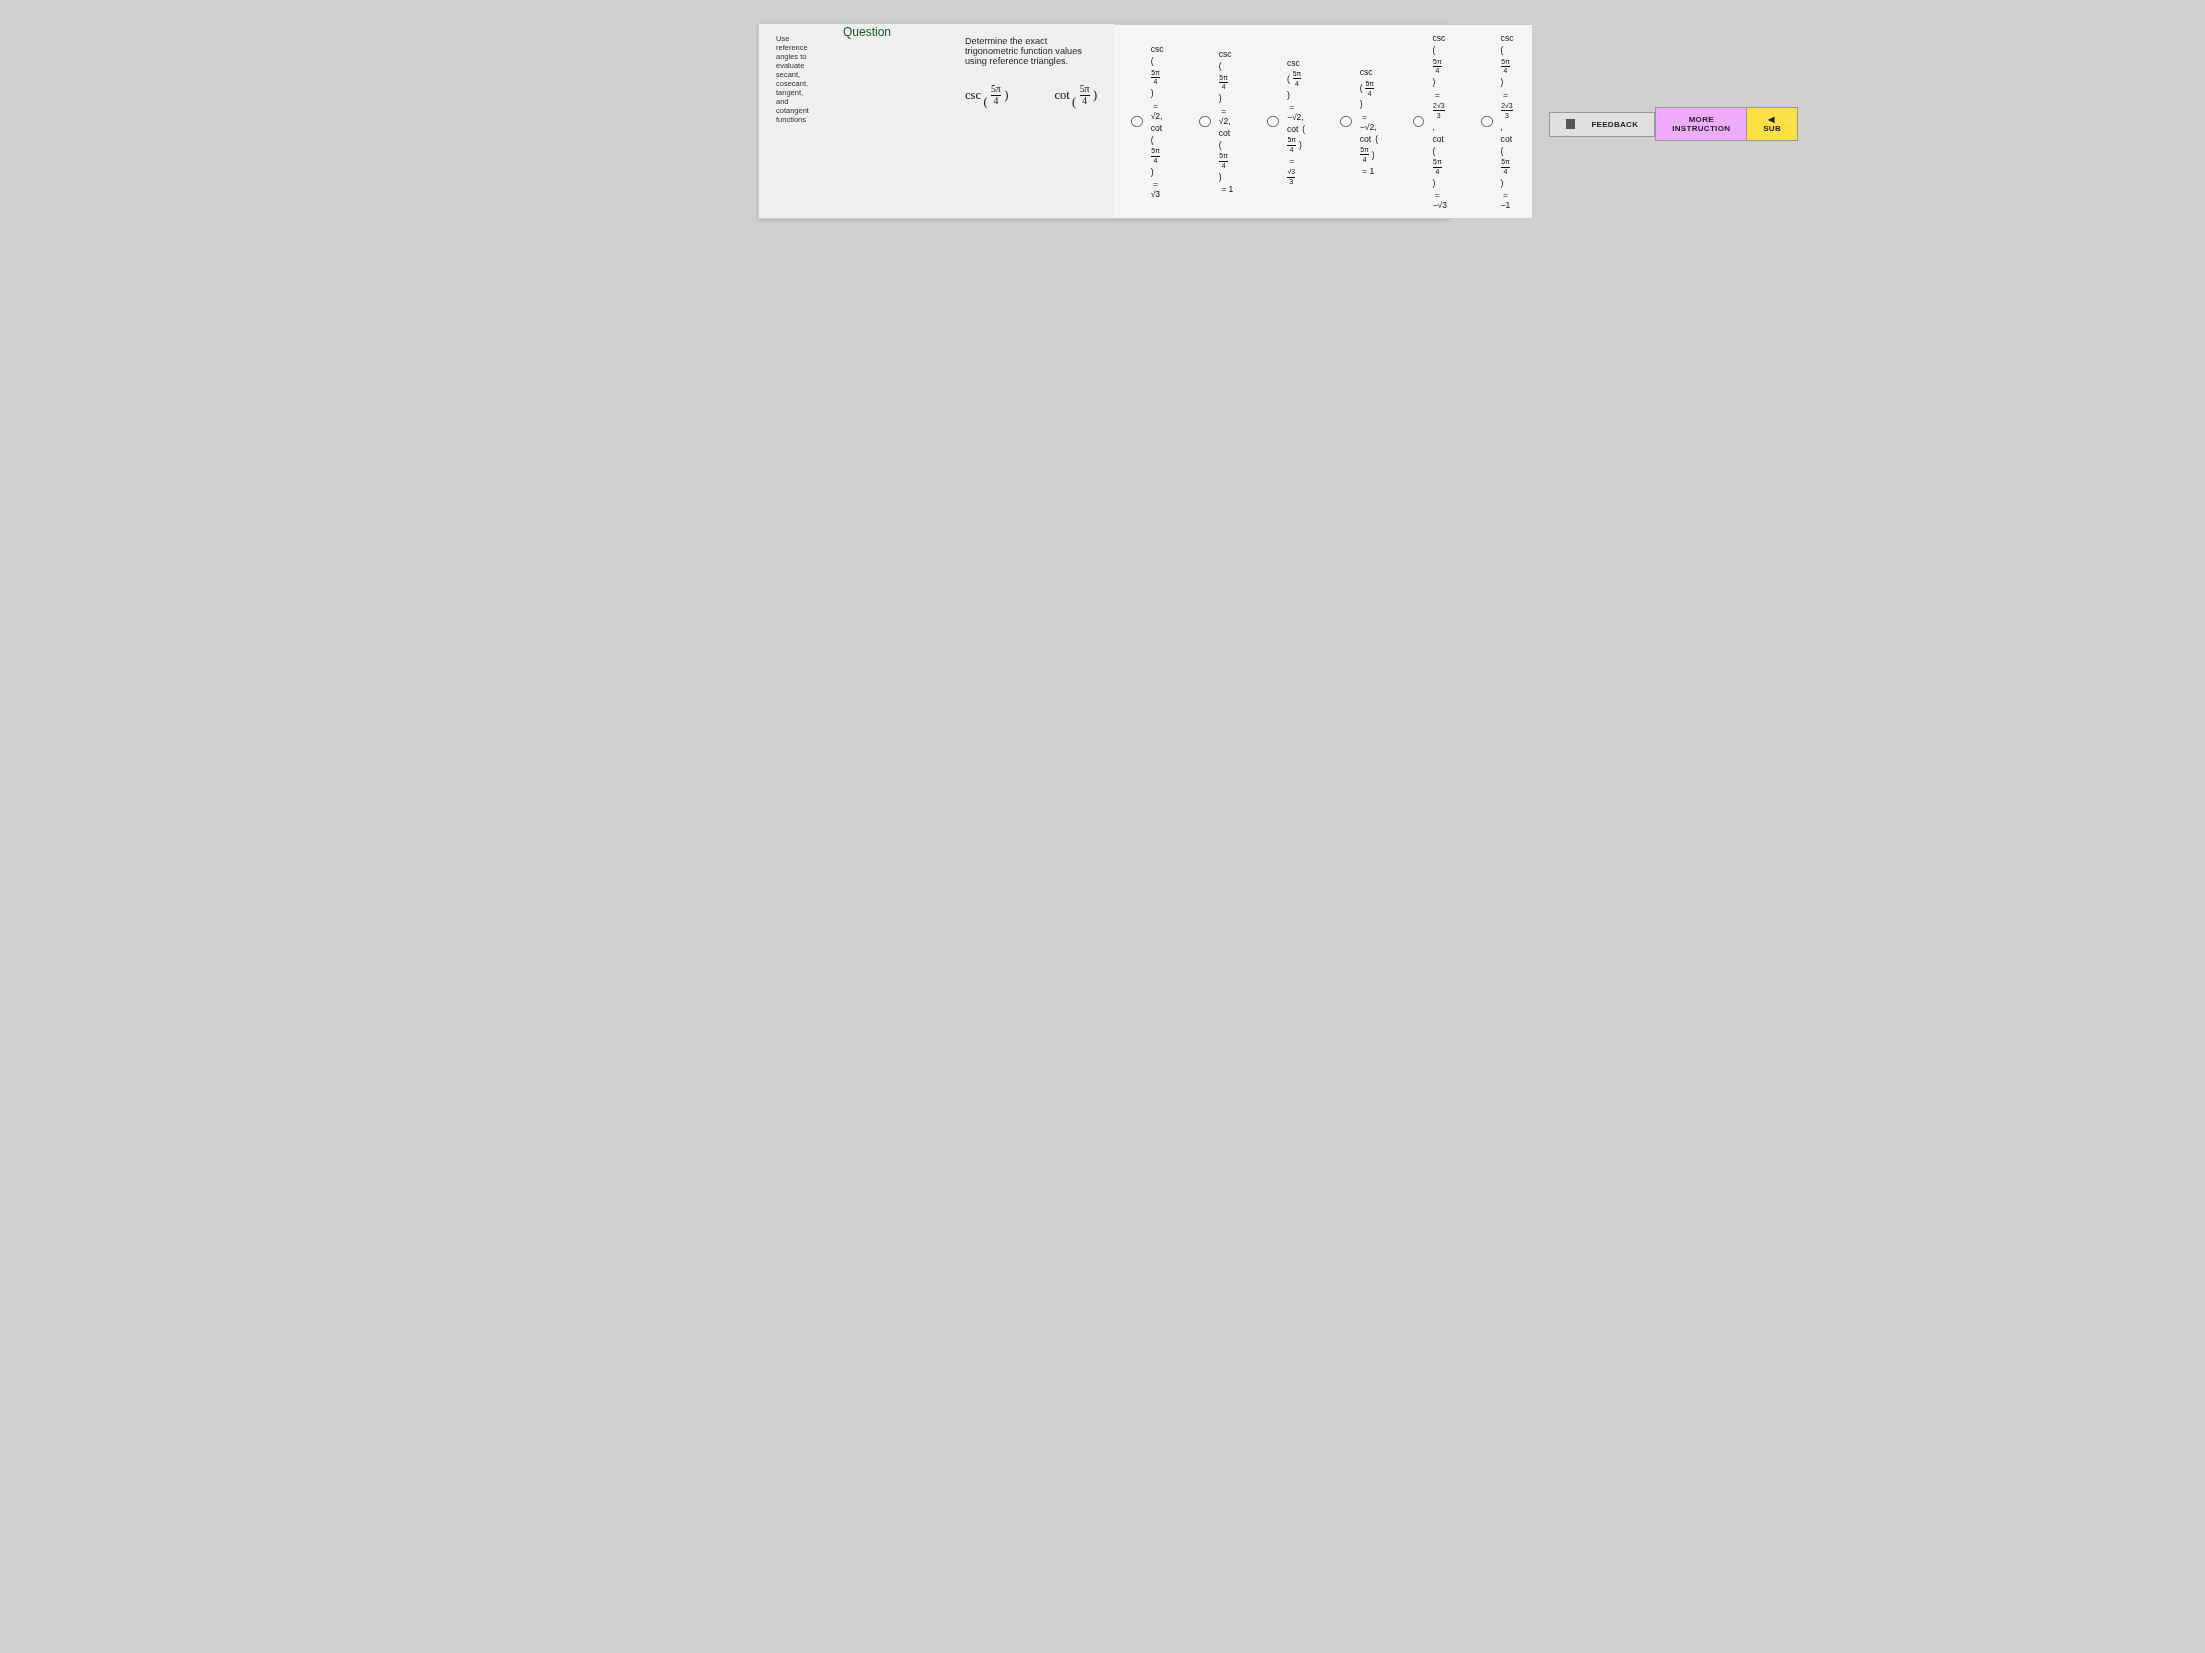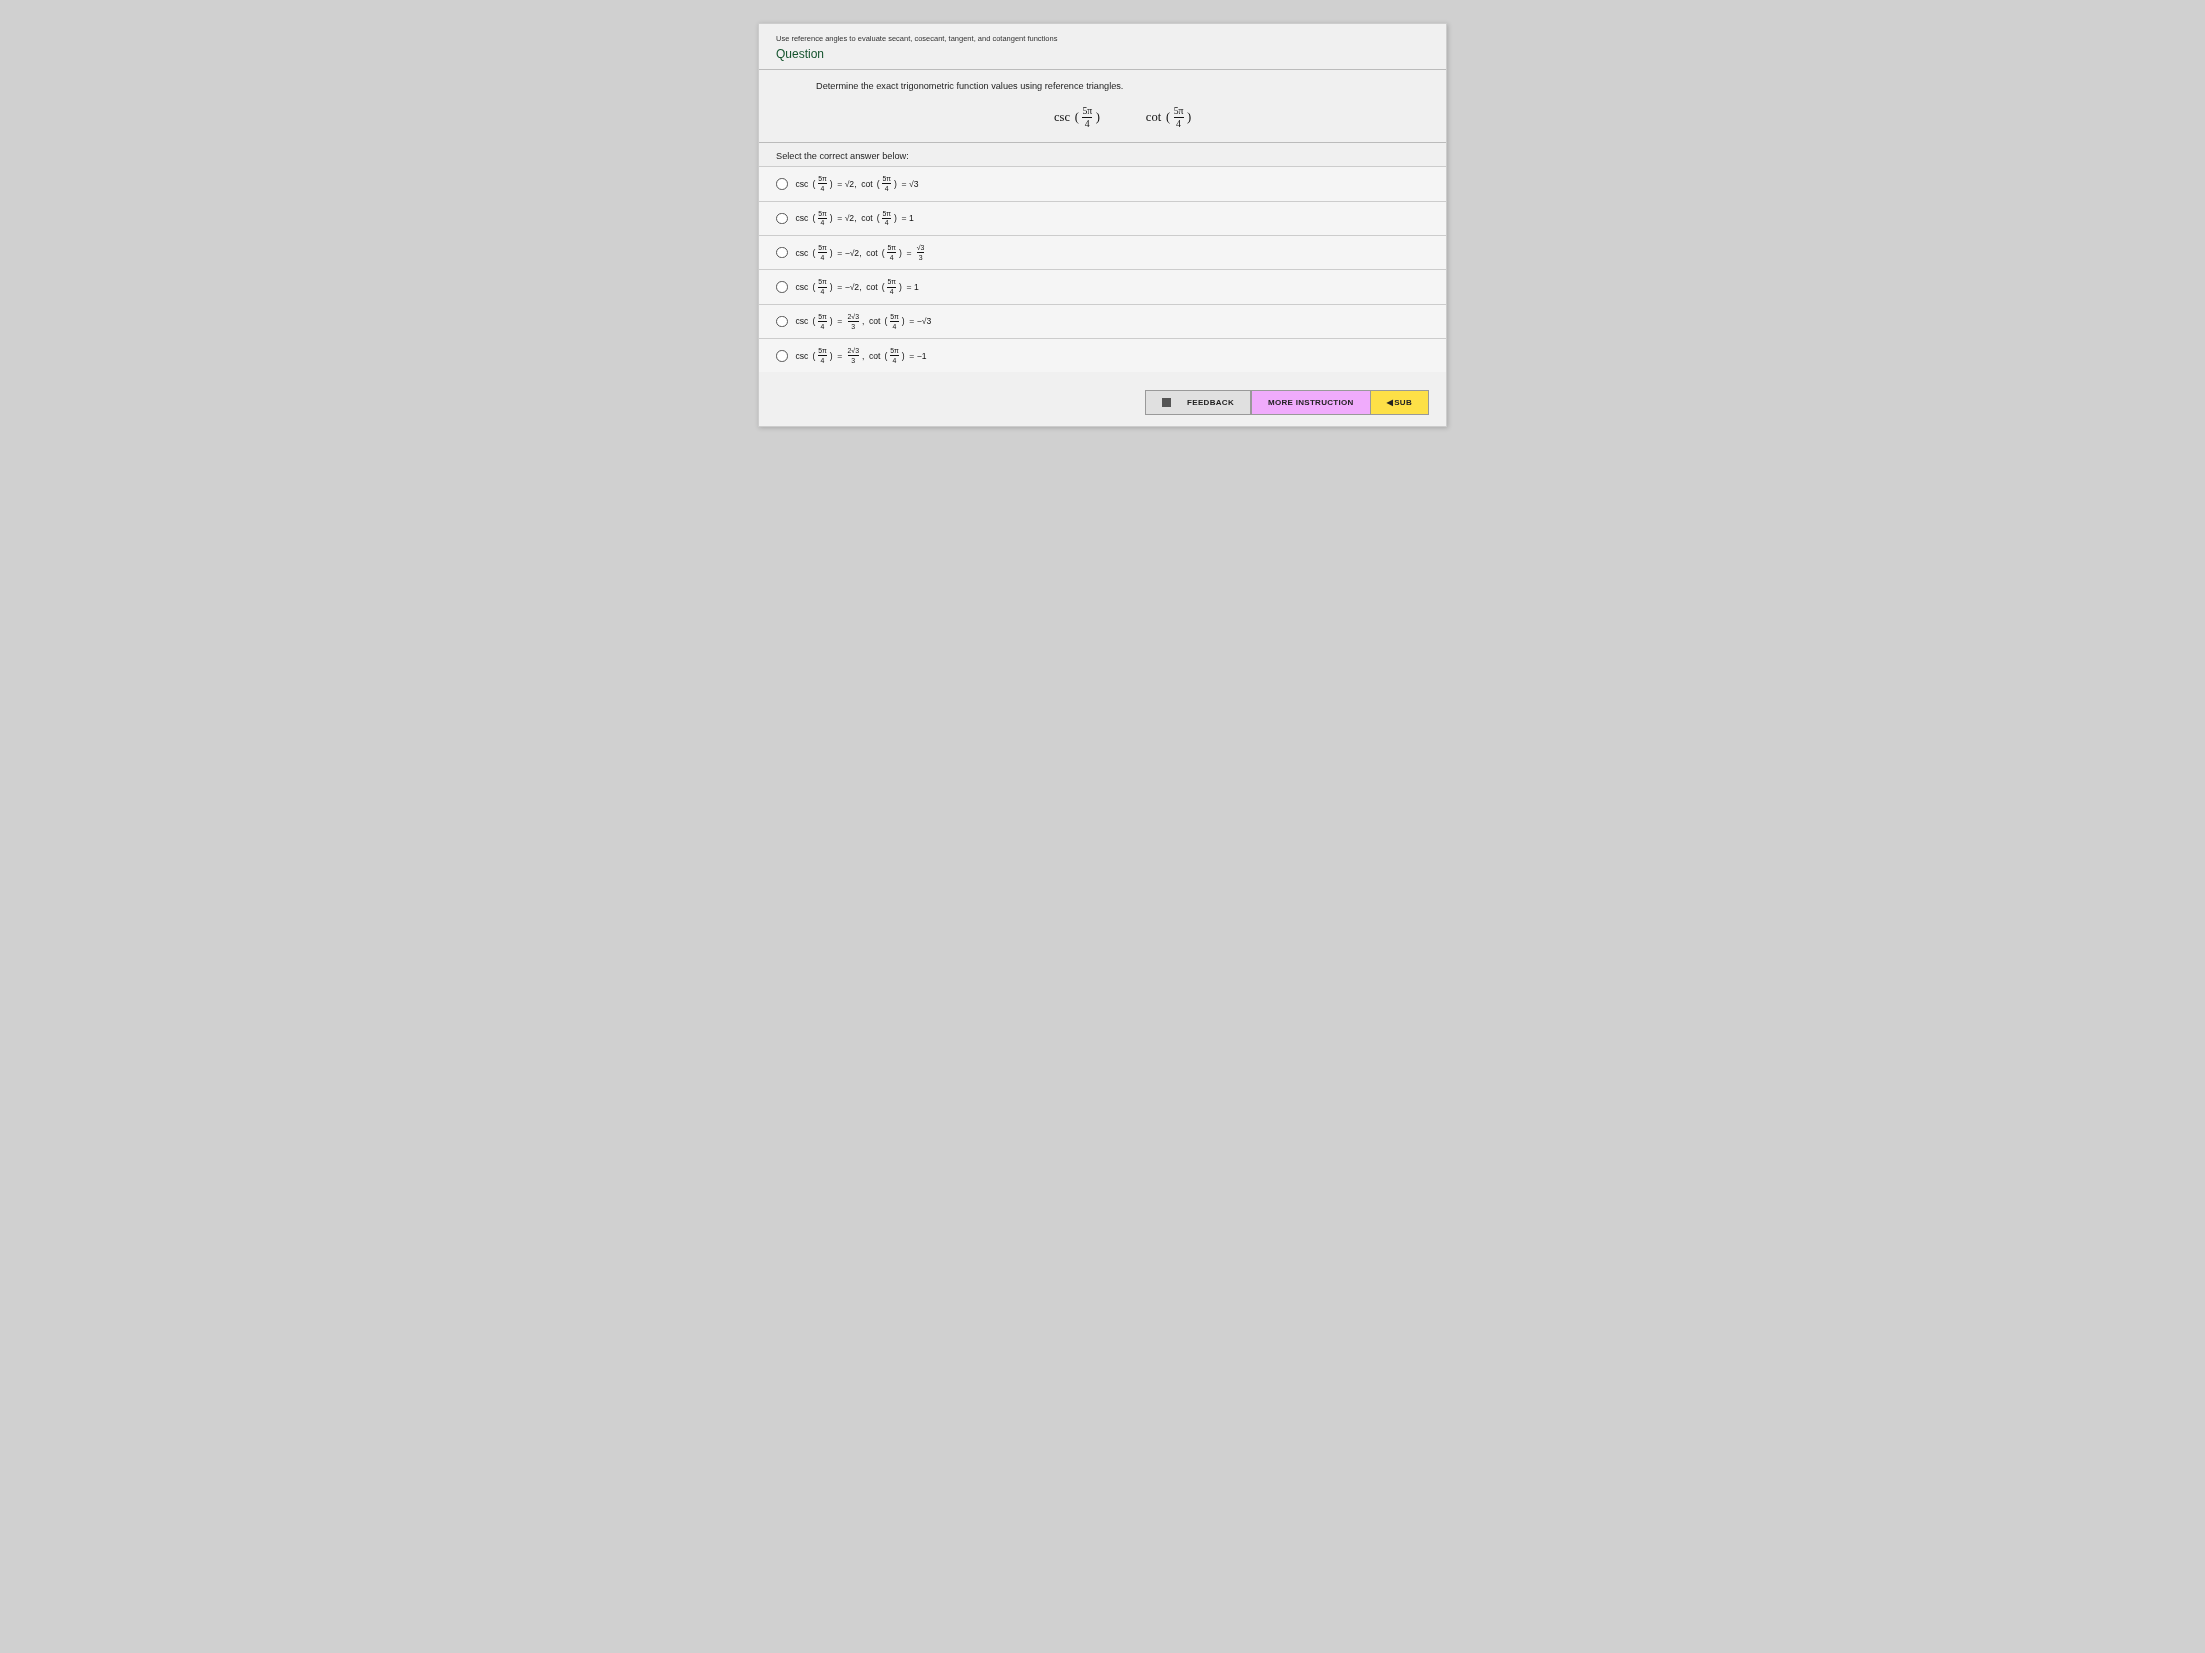"Use reference angles to evaluate" .page-container { flex-direction: column -> none }
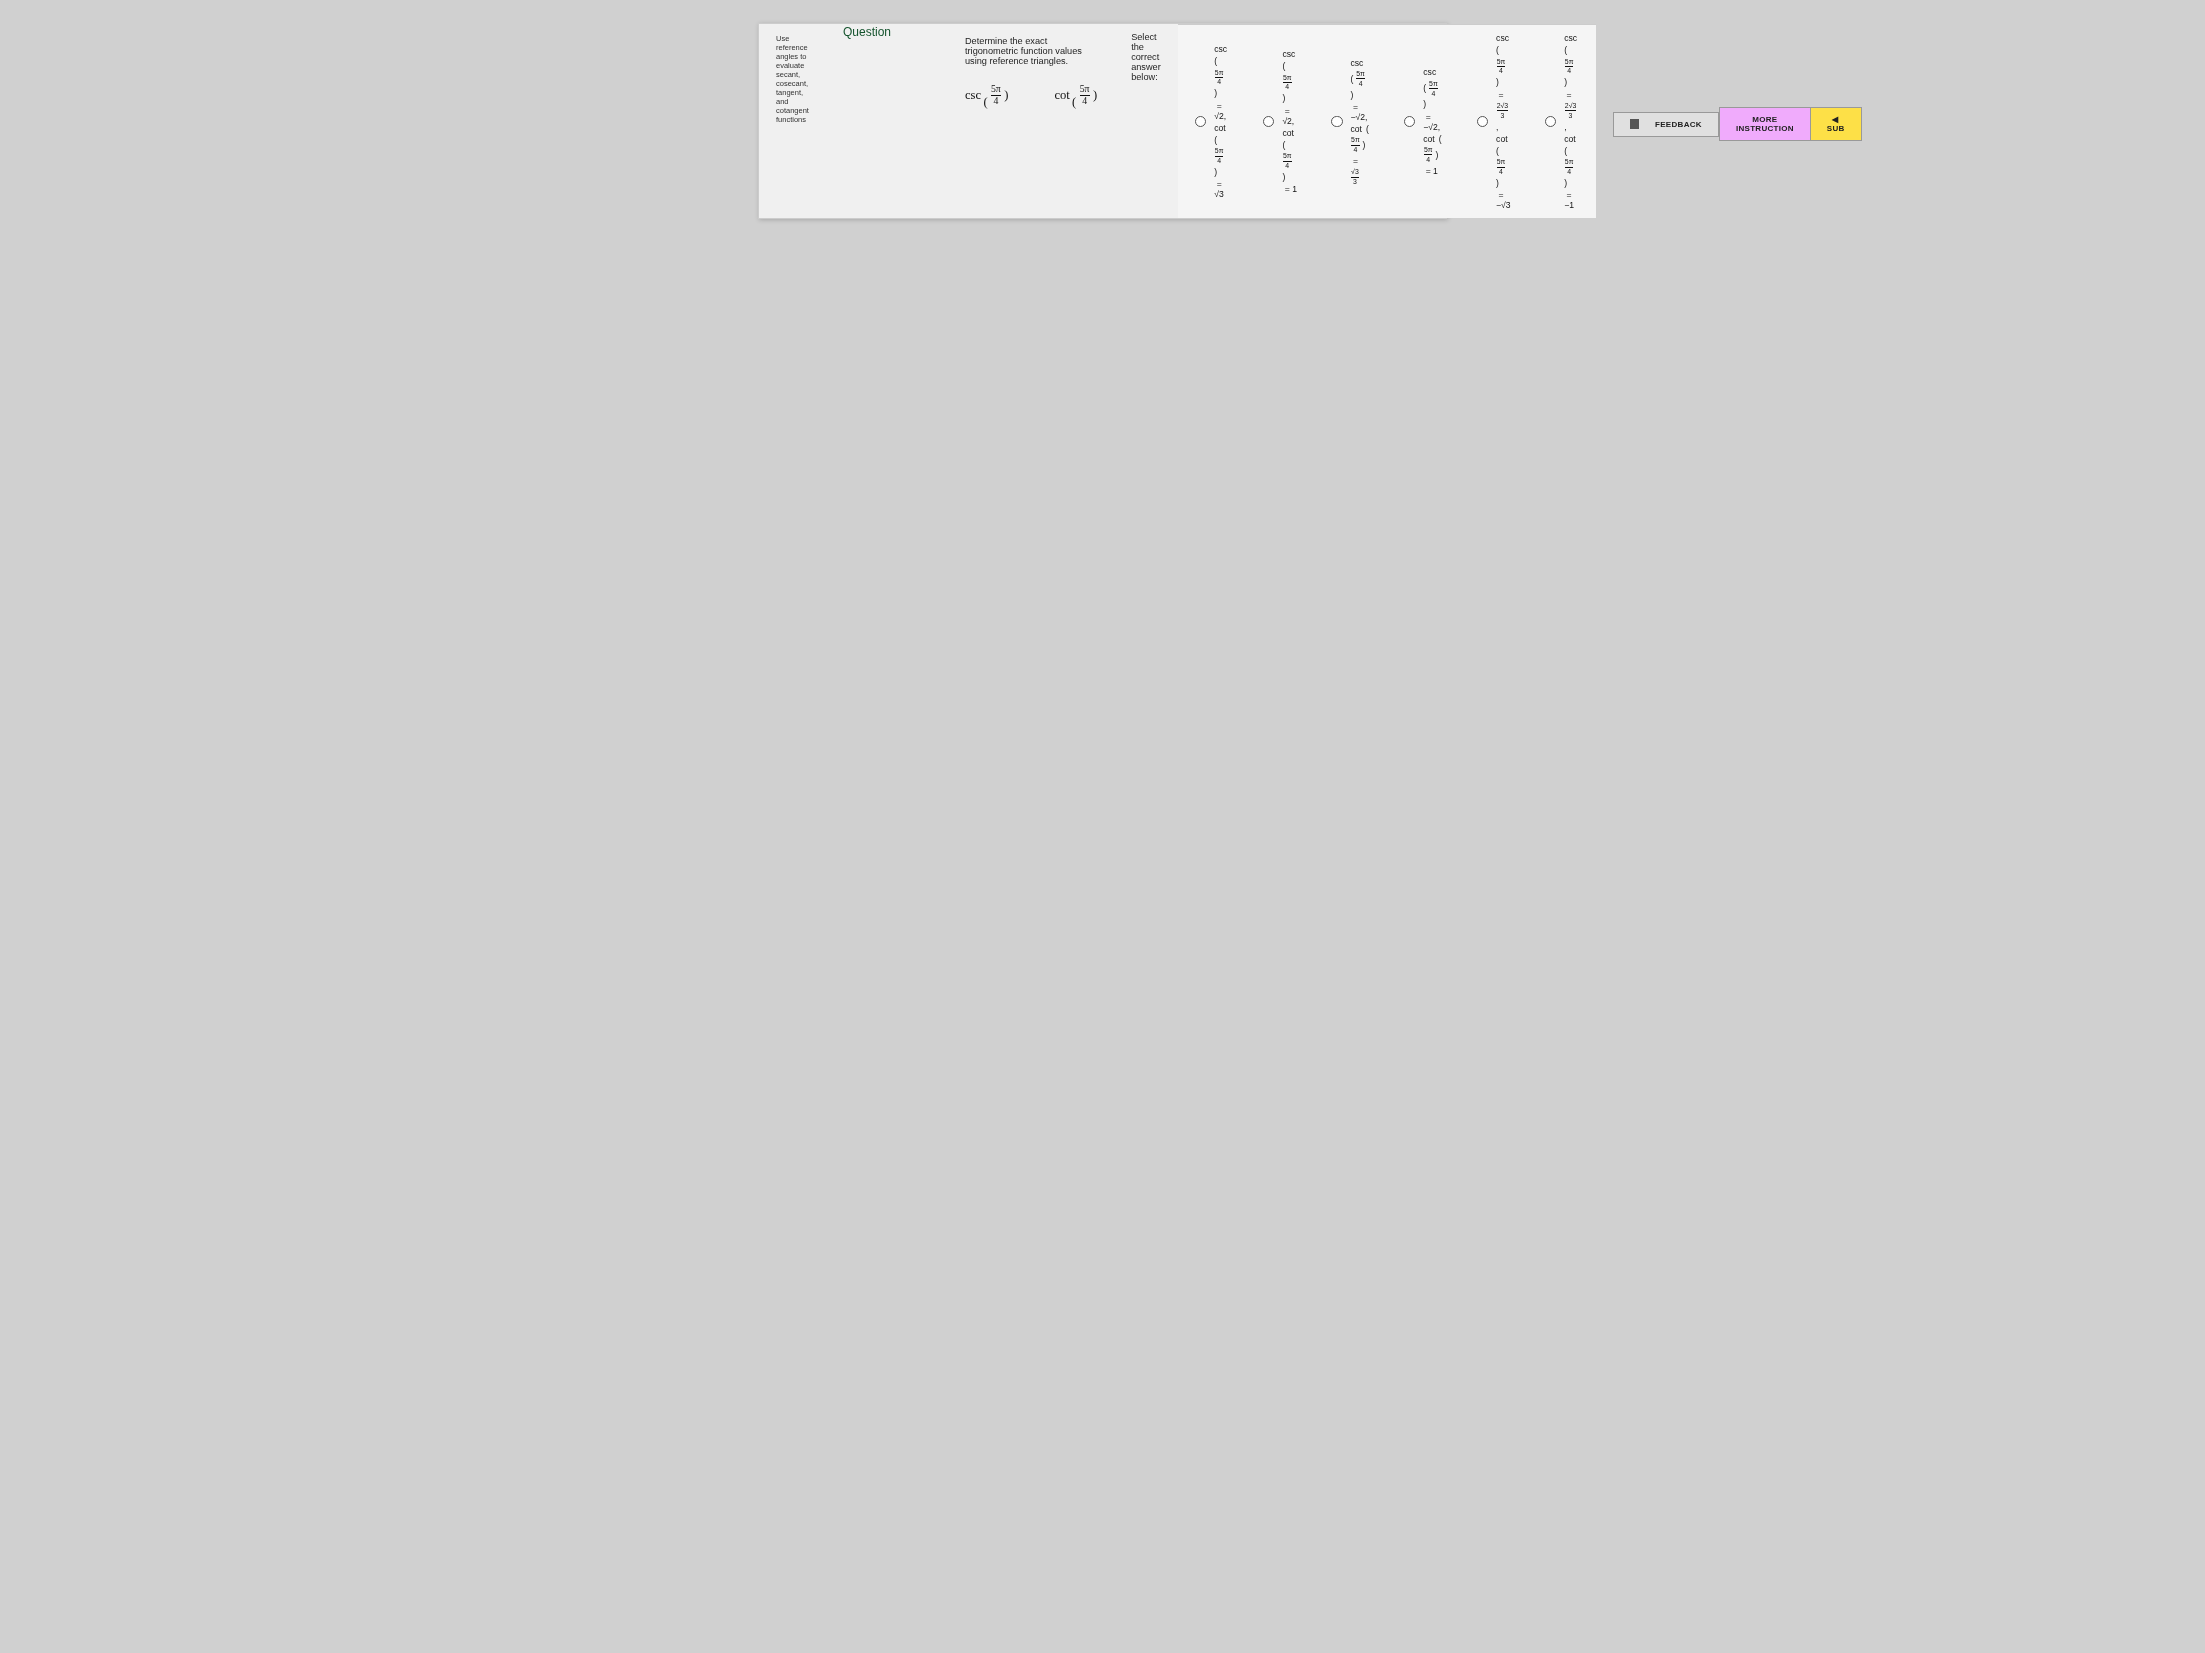"Select the correct answer below:" div.select-label { html: <div>Select the correct answer below:</div> -> none }
